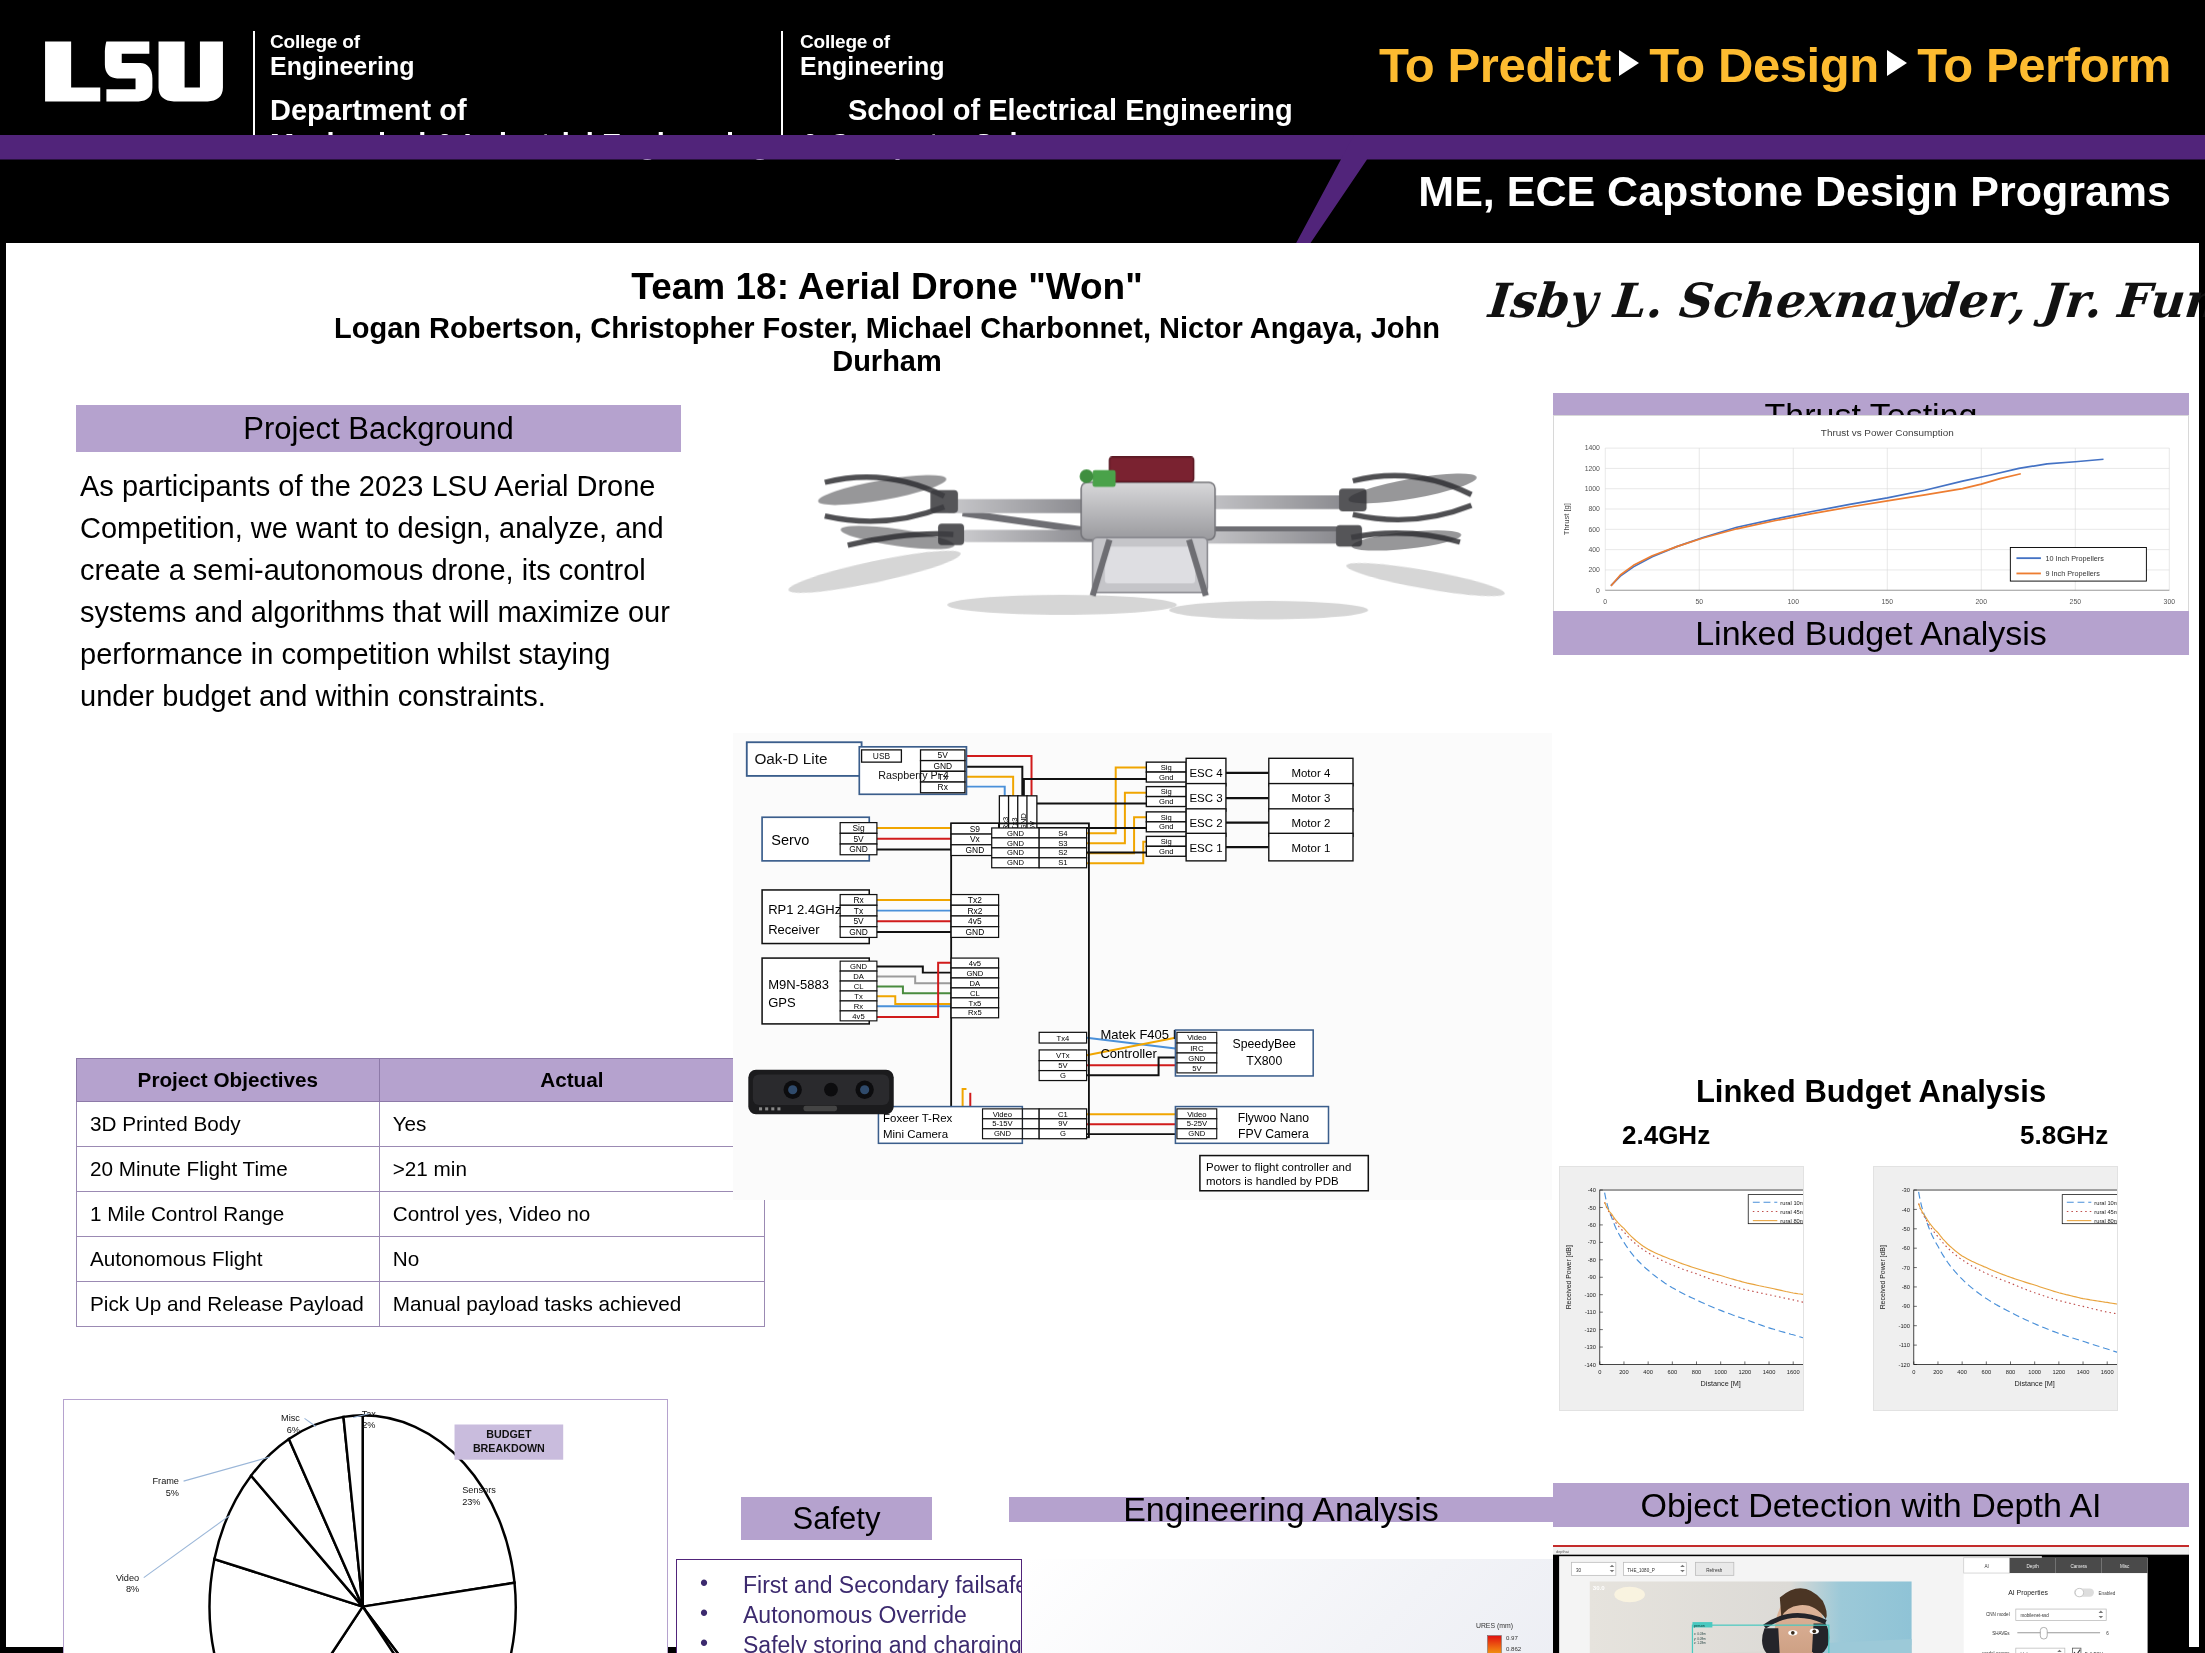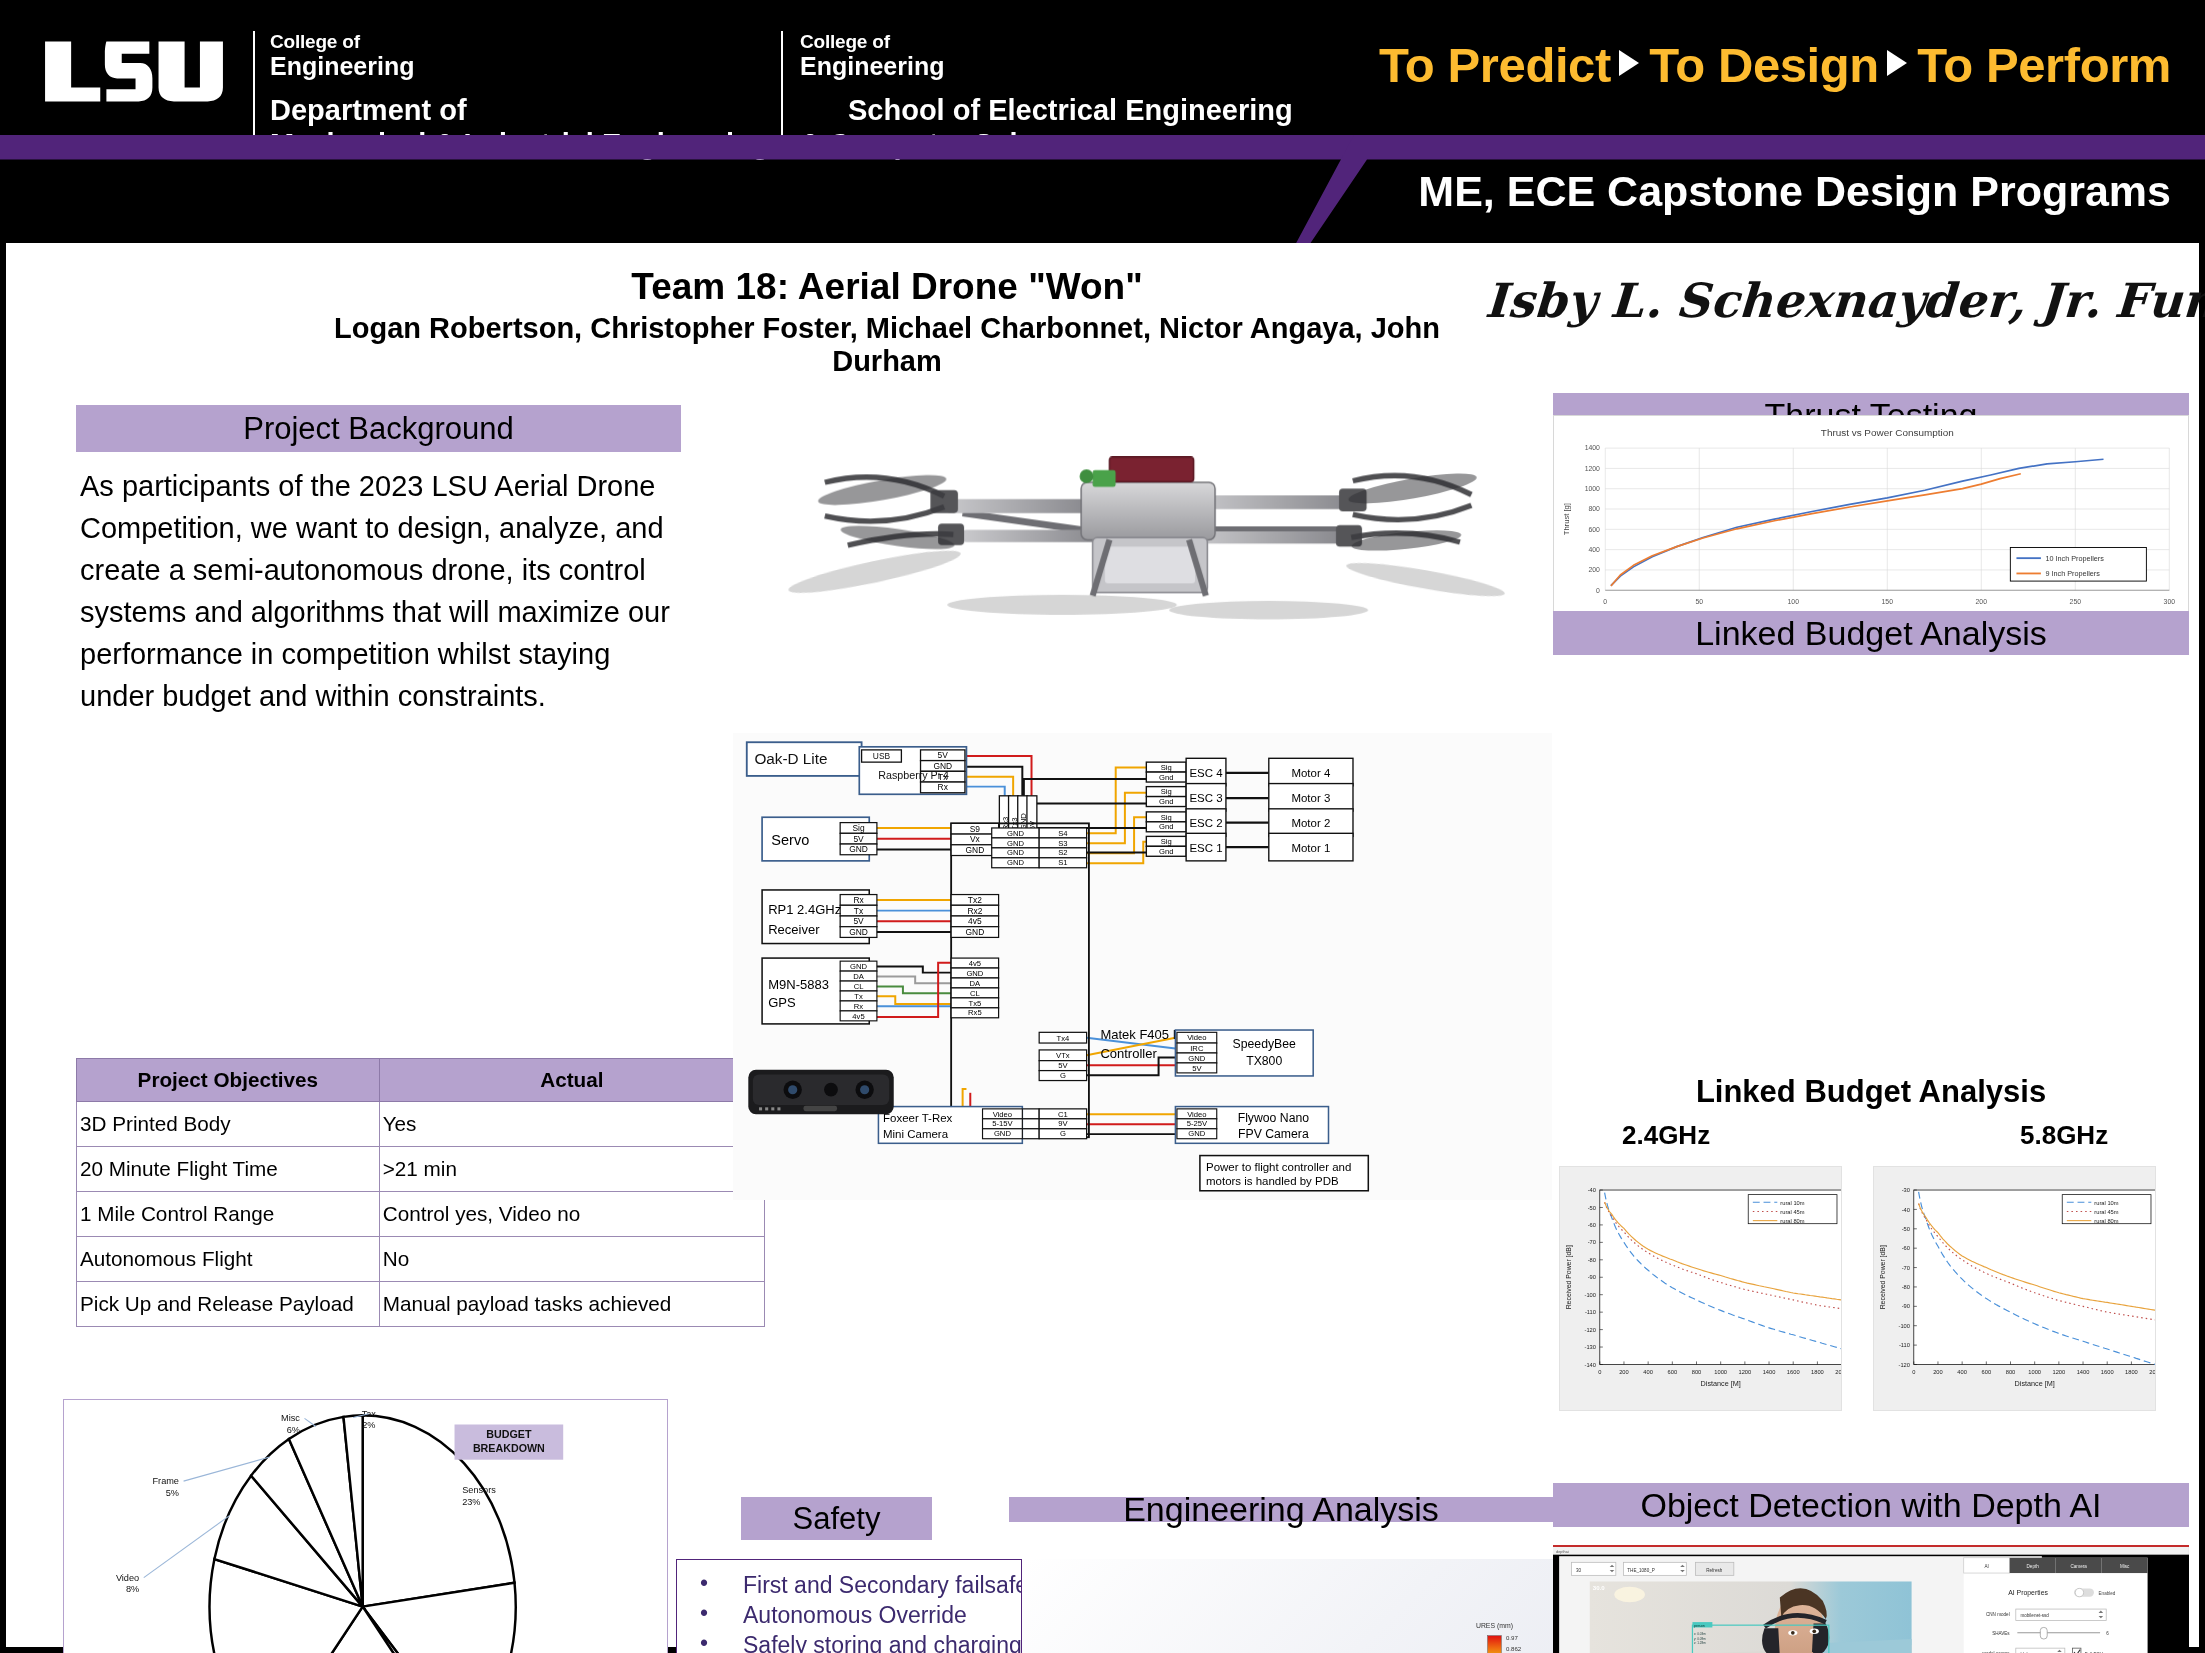"3D Printed Body" #obj-table td { padding: 10px 3px -> 10px 13px }
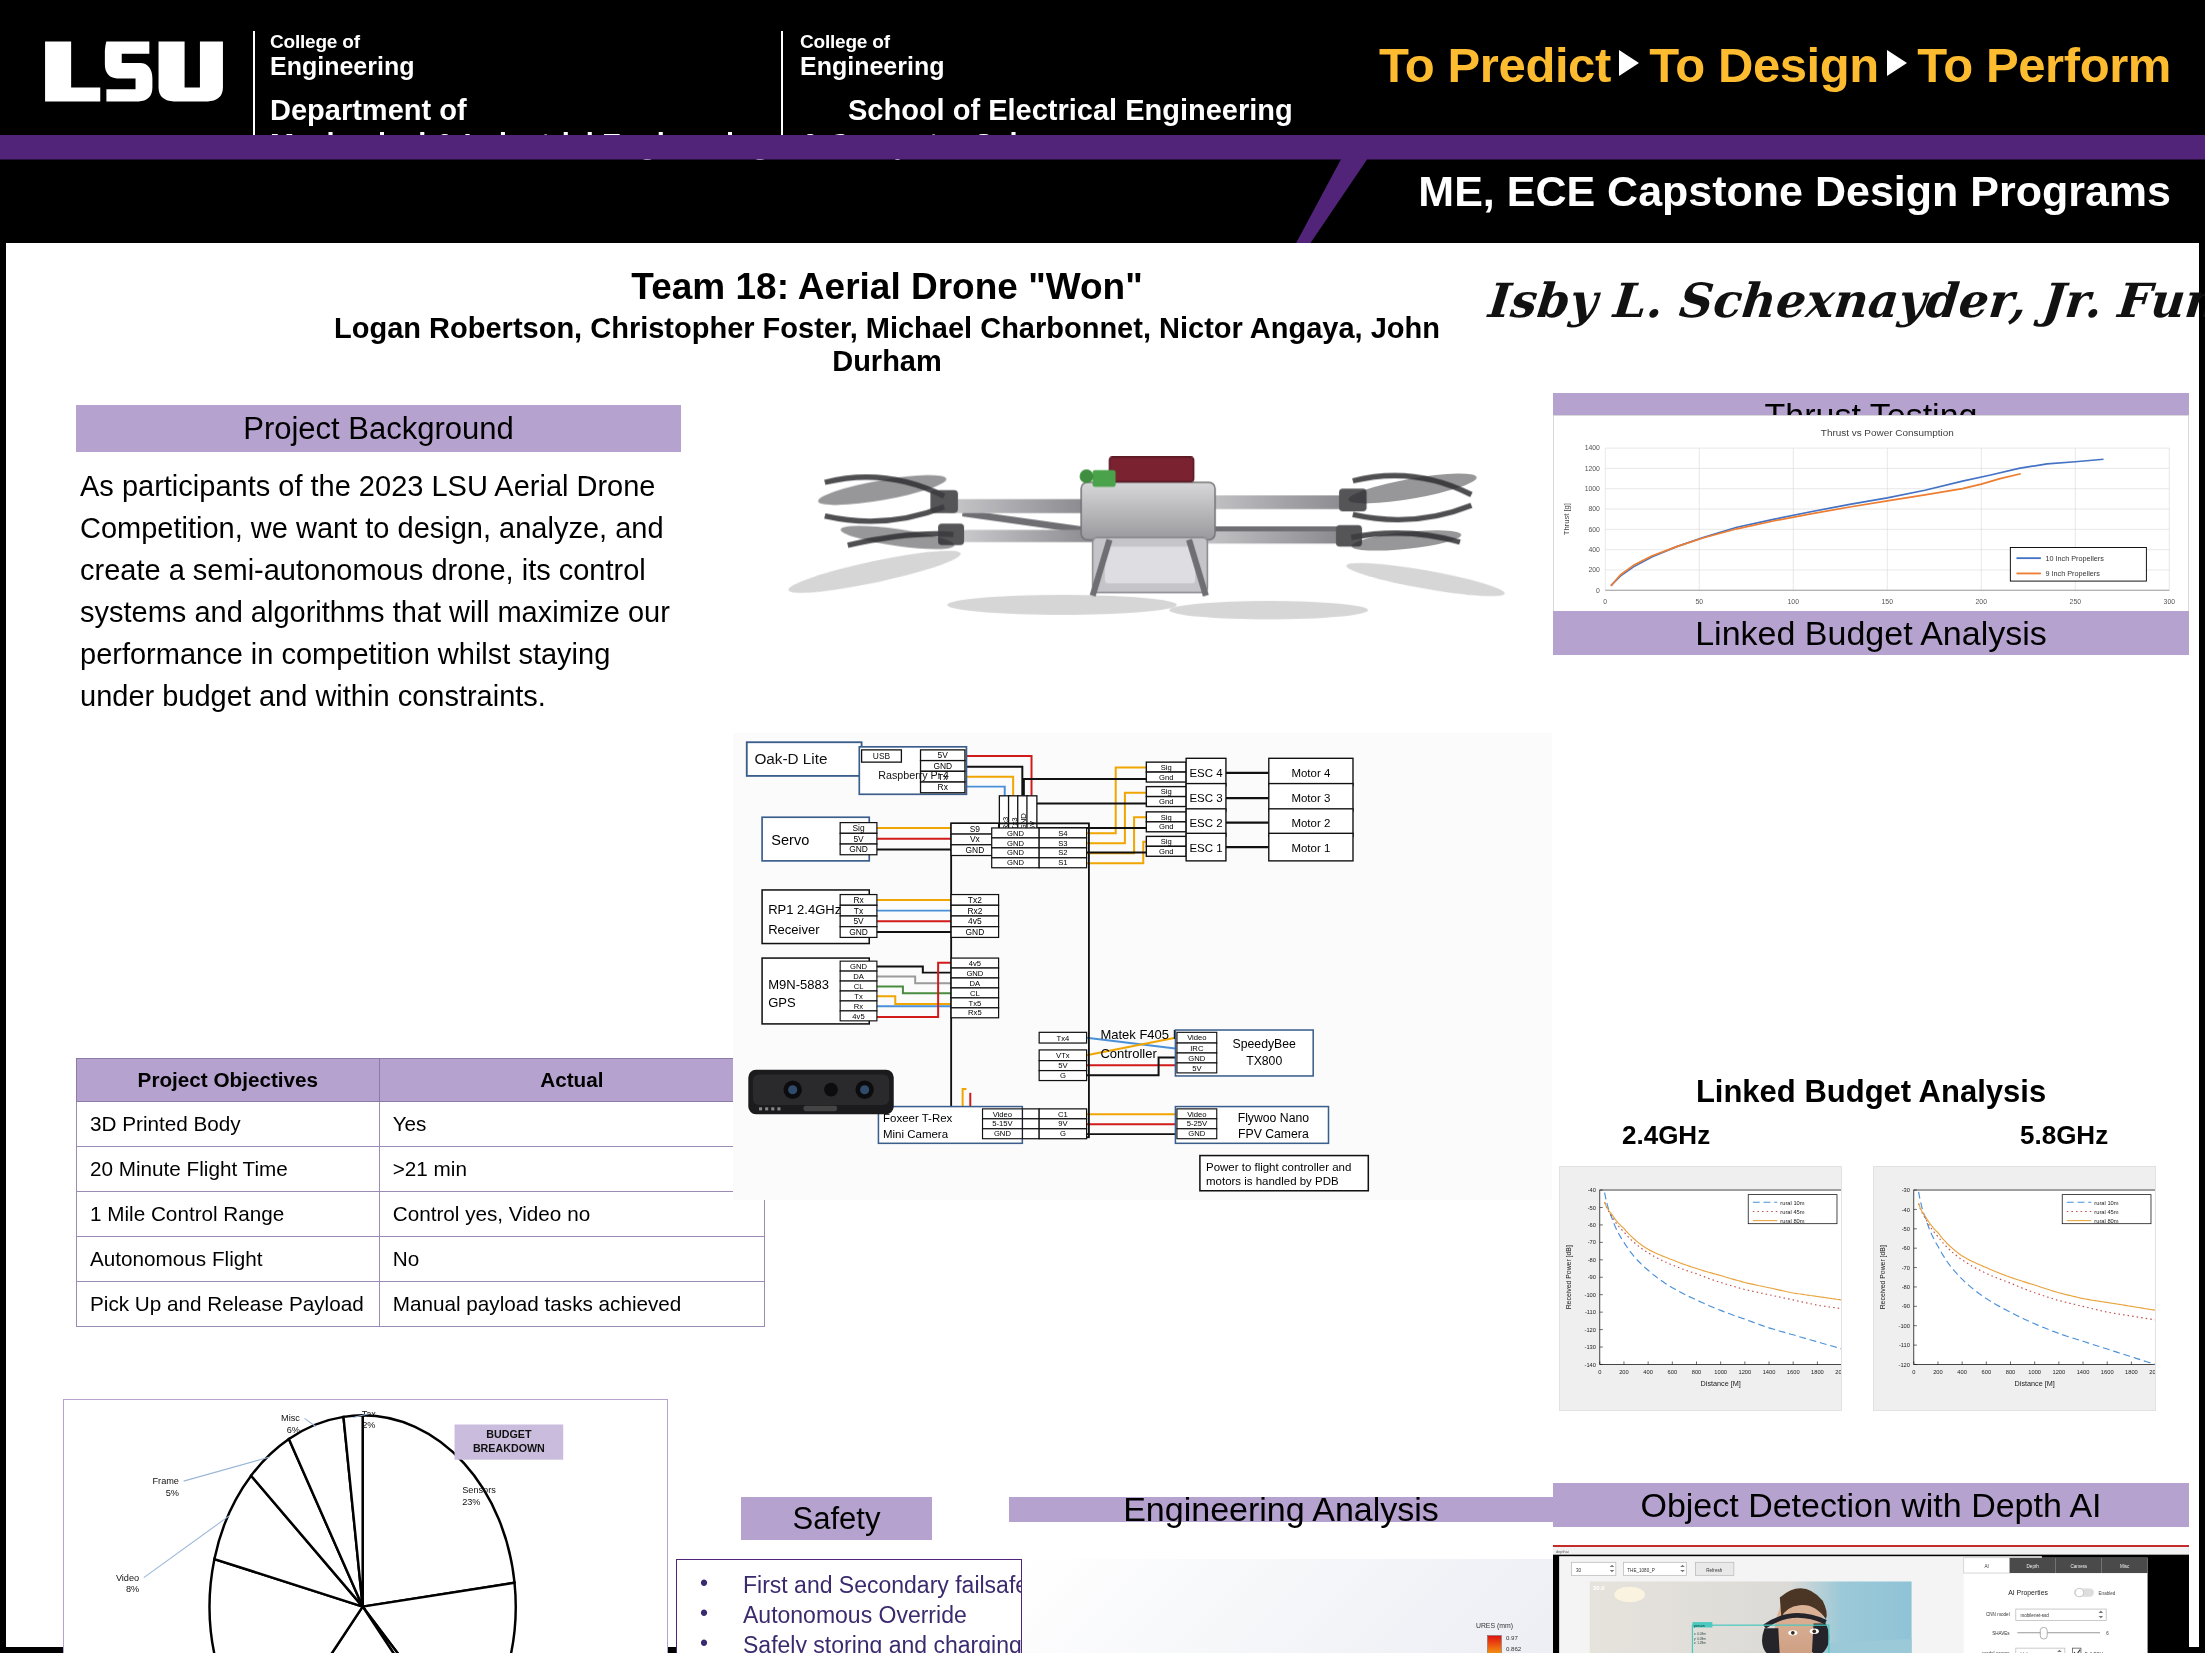"Distance [M]" .lb-panel { width: 283px -> 245px }
